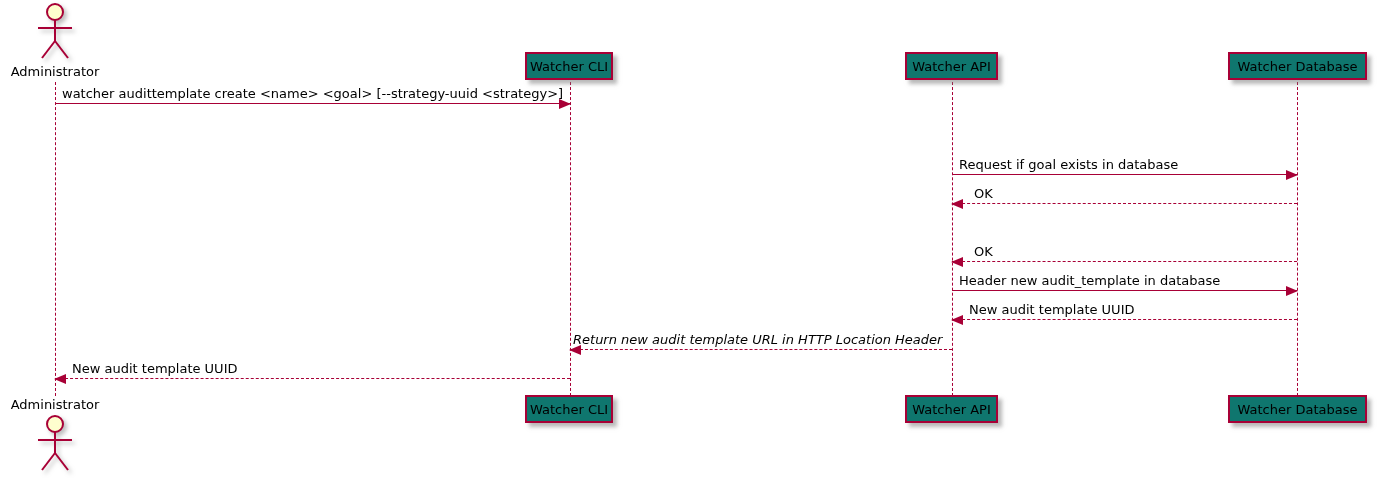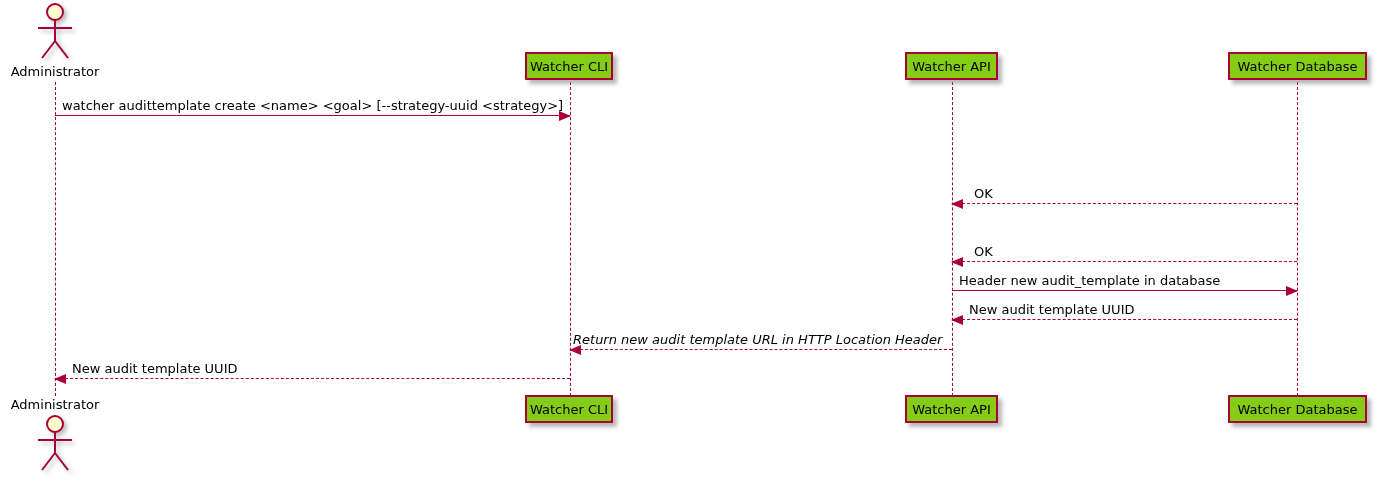"Watcher CLI" .pbox { background: #84cc16 -> #0f766e }
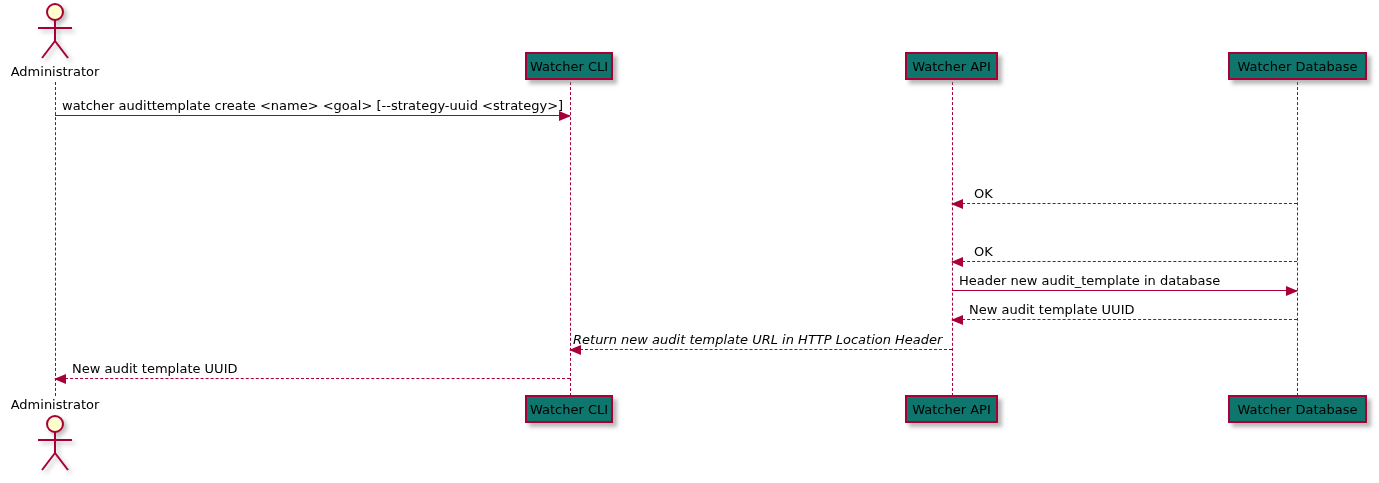"watcher audittemplate create <name>" div.msg { top: 96px -> 84px }
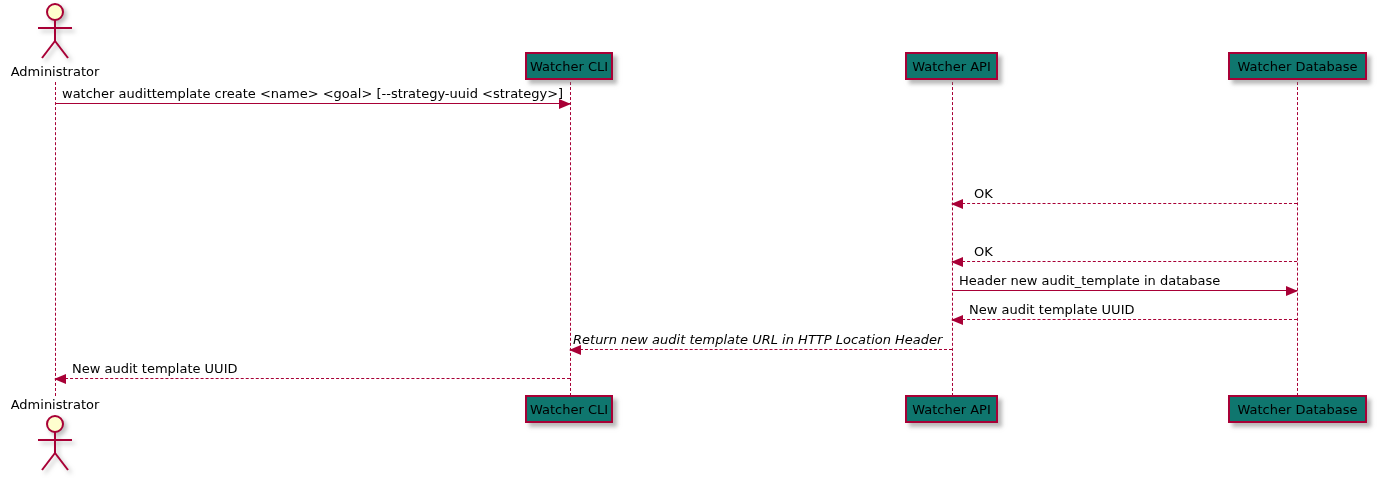"Request if goal exists in" div.msg { html: none -> <div> <div>Request if goal exists in database</div> <div></div> <div></div> </div> }
